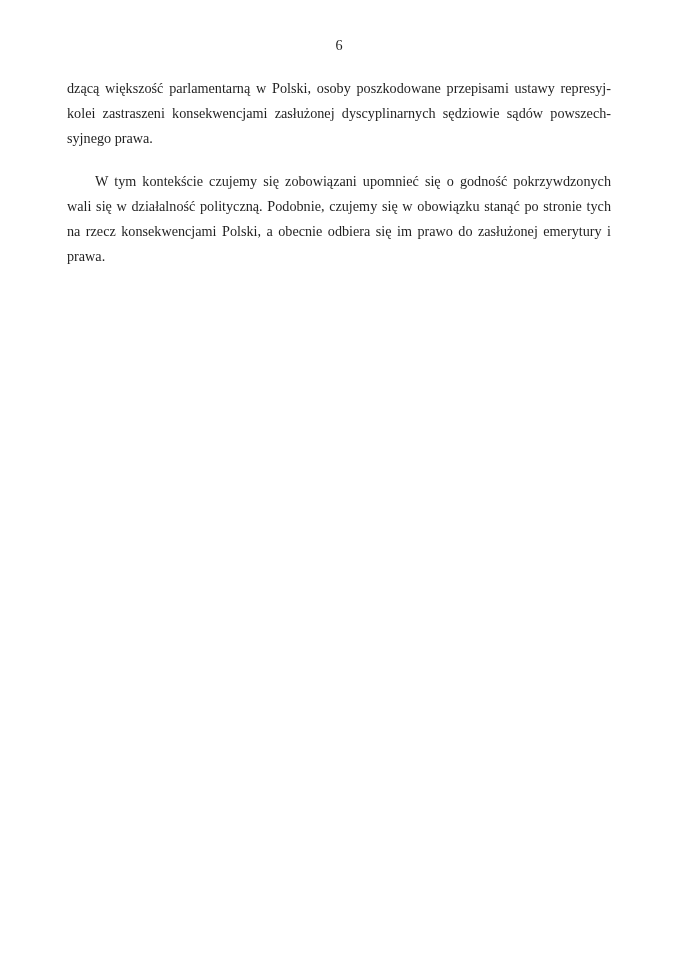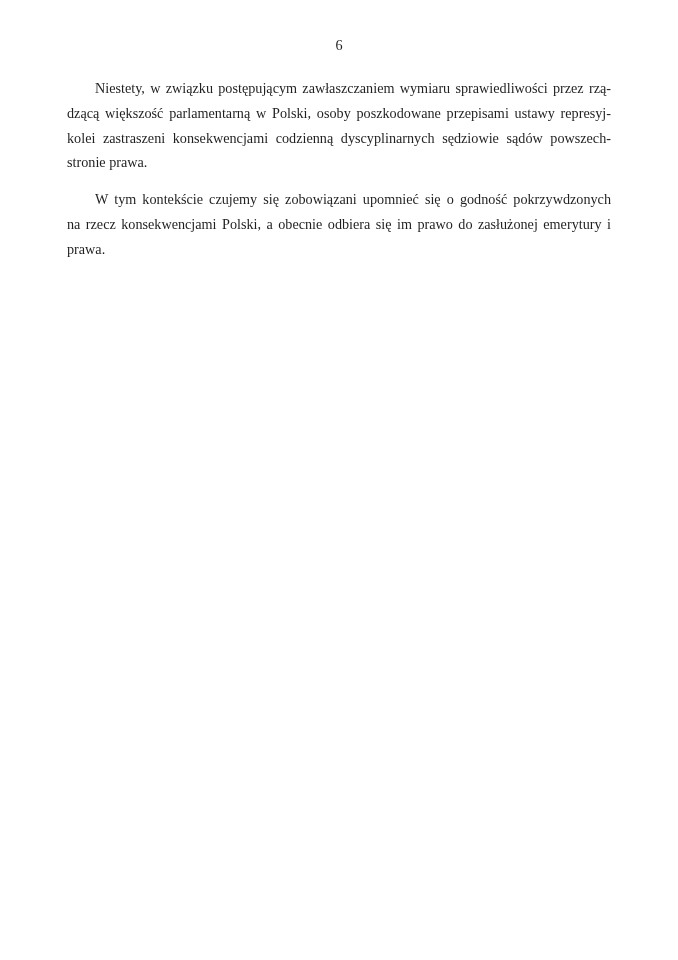"Niestety, w związku postępującym" div.line { html: <div>Niestety, w związku postępującym zawłaszczaniem wymiaru sprawiedliwości przez rzą-</div> -> none }
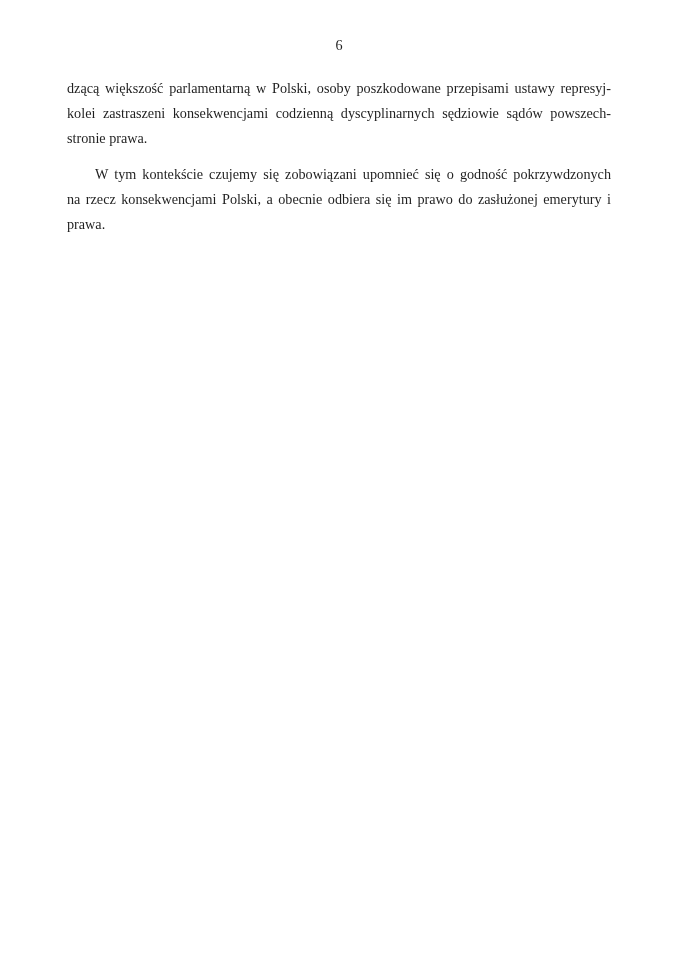"kolei zastraszeni konsekwencjami" div.line { text: codzienną -> zasłużonej }
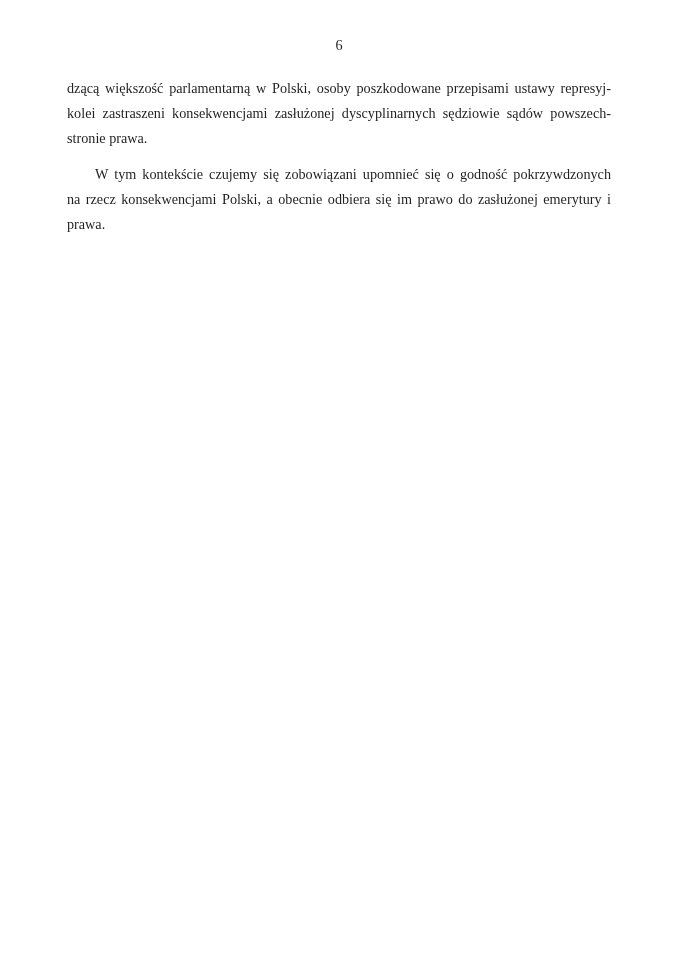"stronie prawa." div.line { text: stronie -> syjnego }
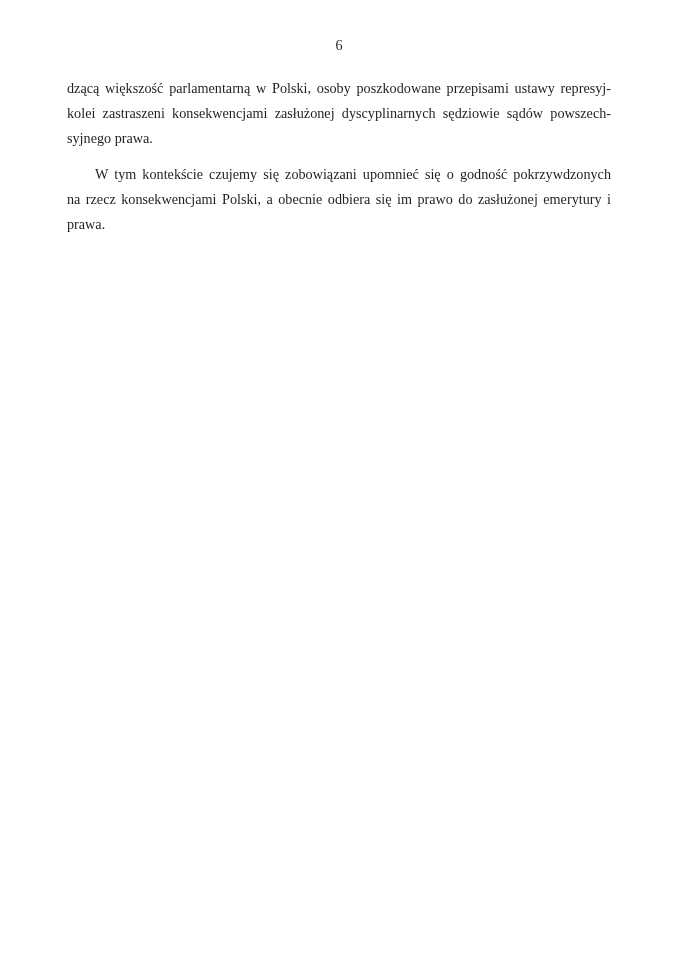"W tym kontekście czujemy się" .paragraph + .paragraph { margin-top: 12px -> 19px }
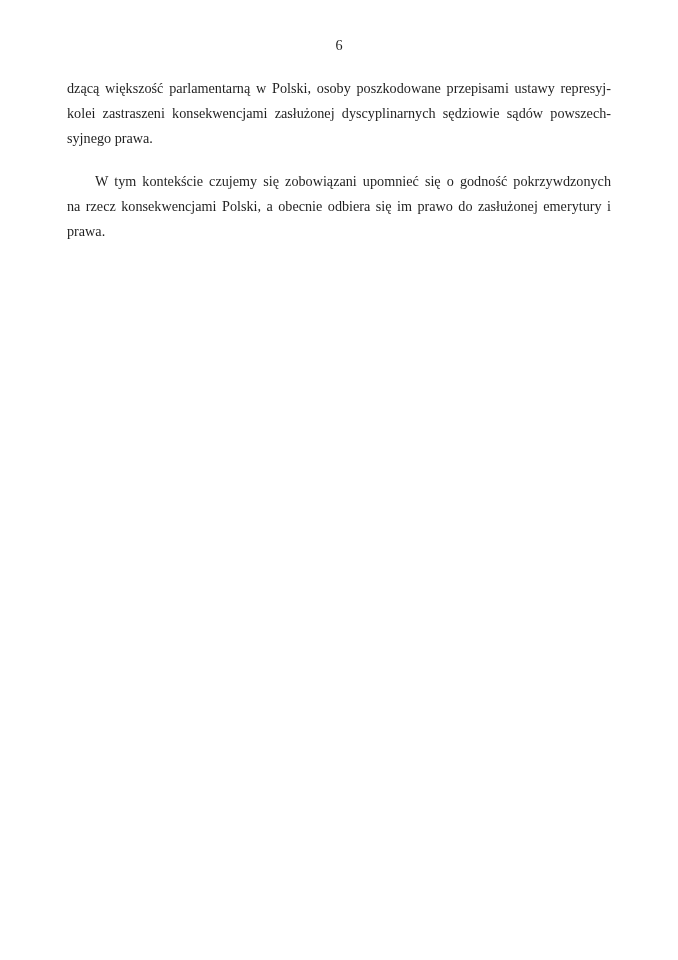"wali się w działalność polityczną." div.line { html: none -> <div>wali się w działalność polityczną. Podobnie, czujemy się w obowiązku stanąć po stronie tych</div> }
